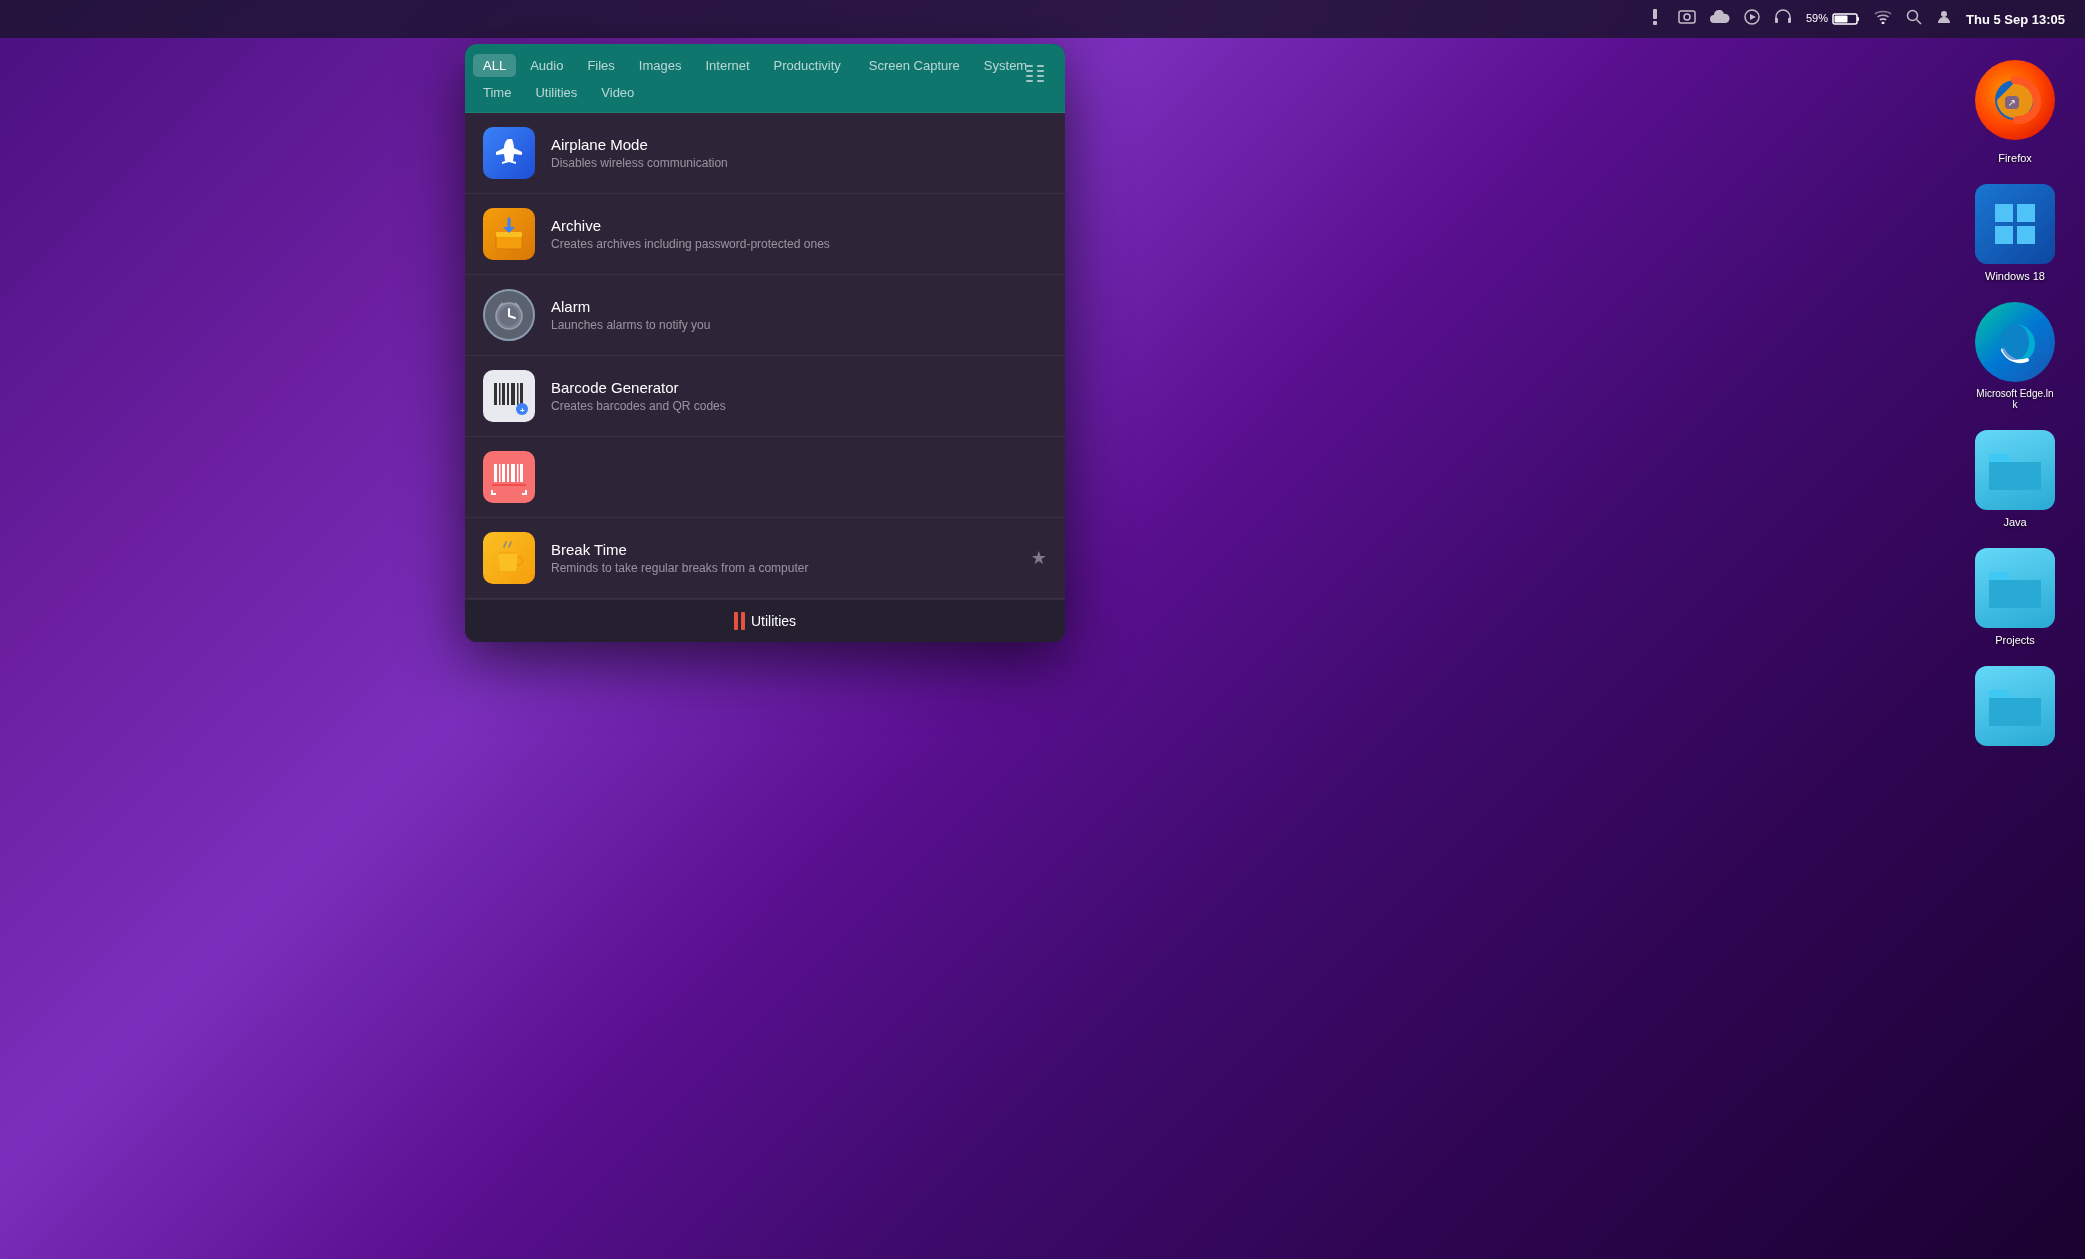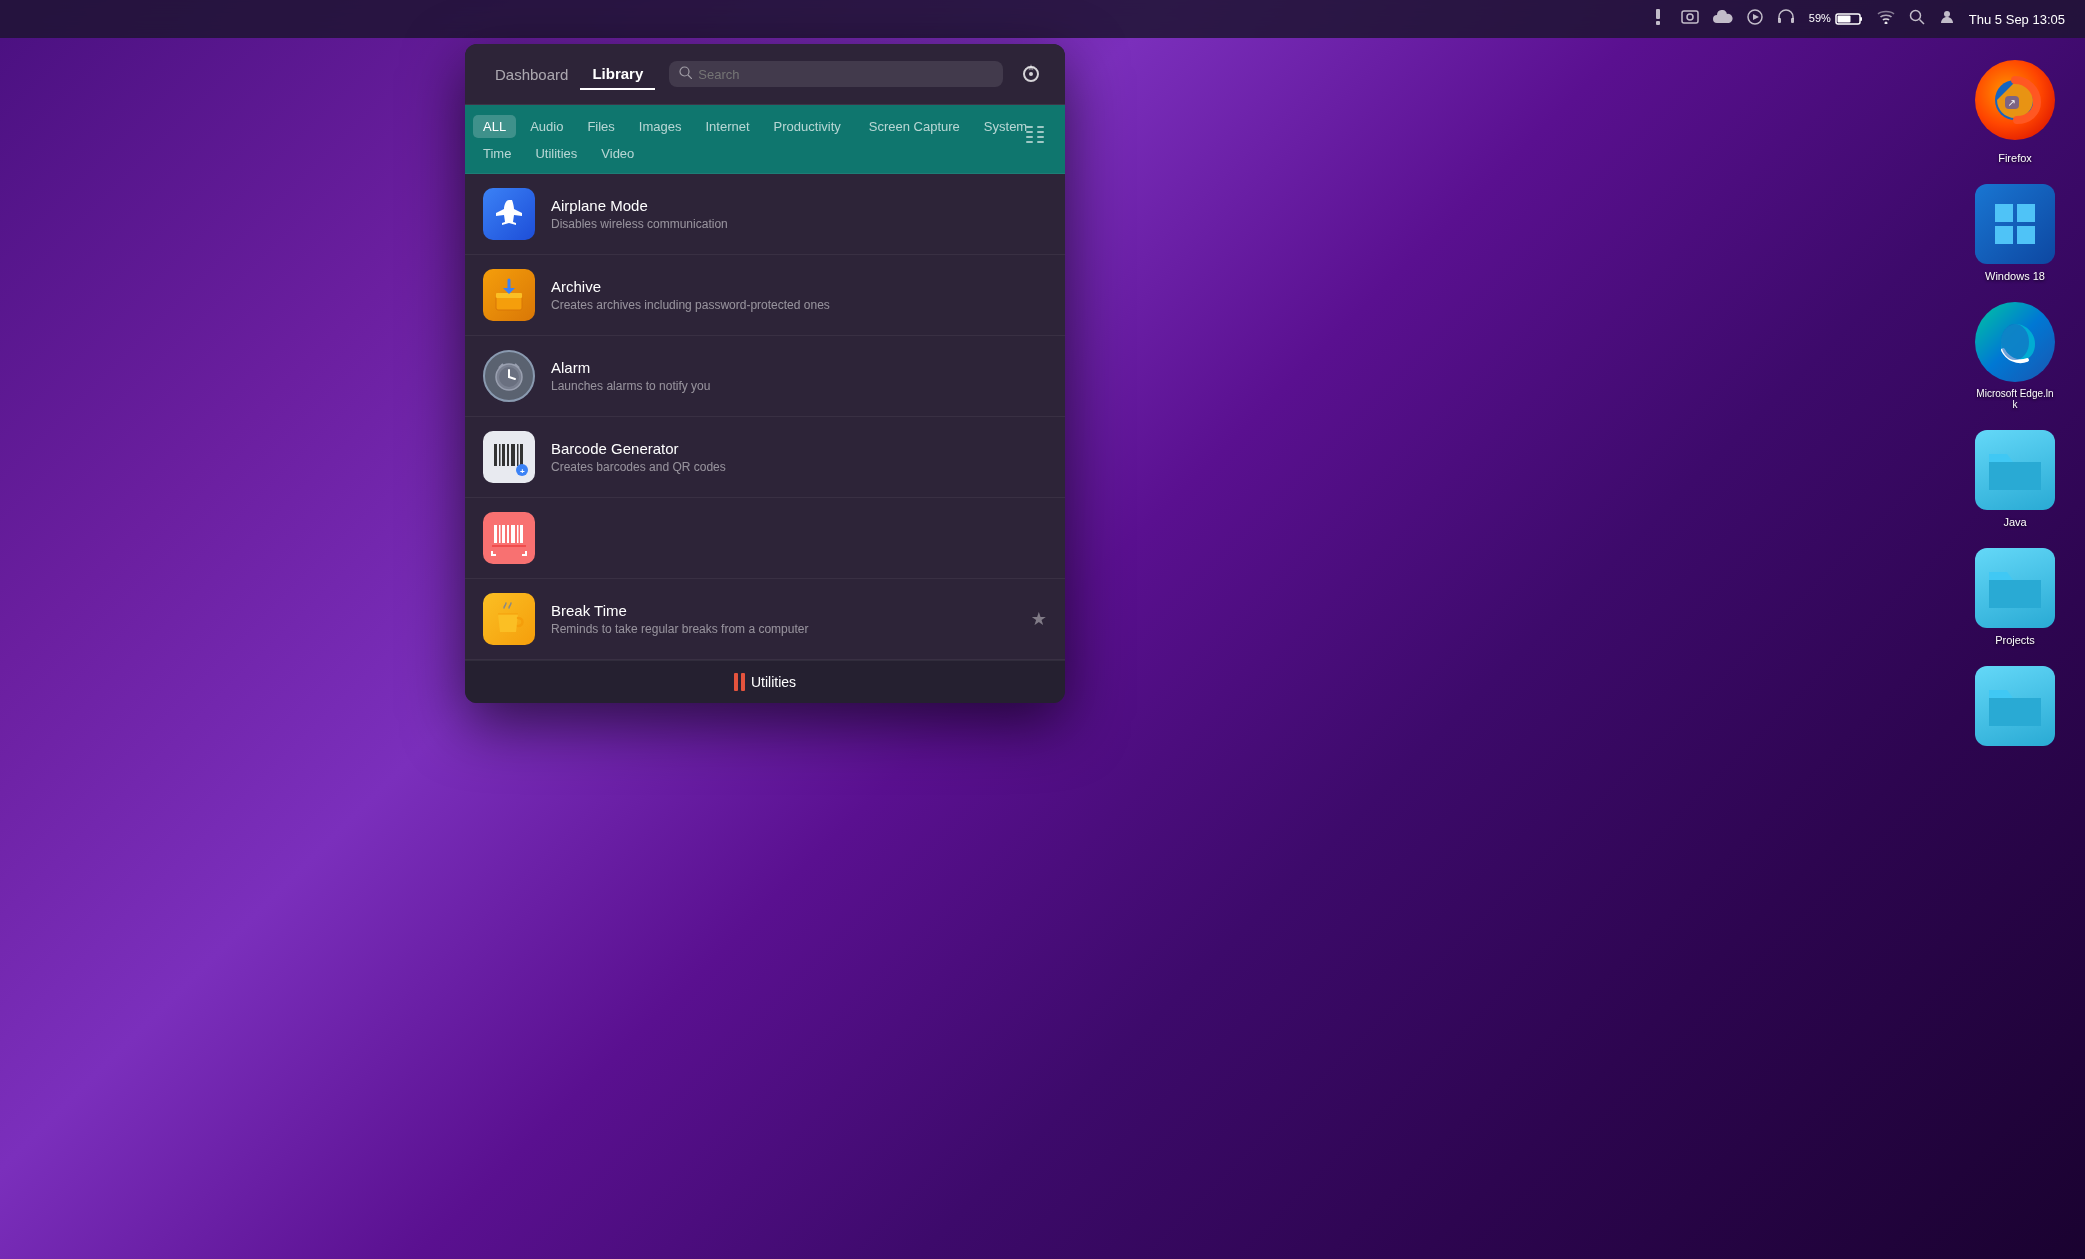"Thu 5 Sep 13:05" .datetime { font-weight: 400 -> 700 }
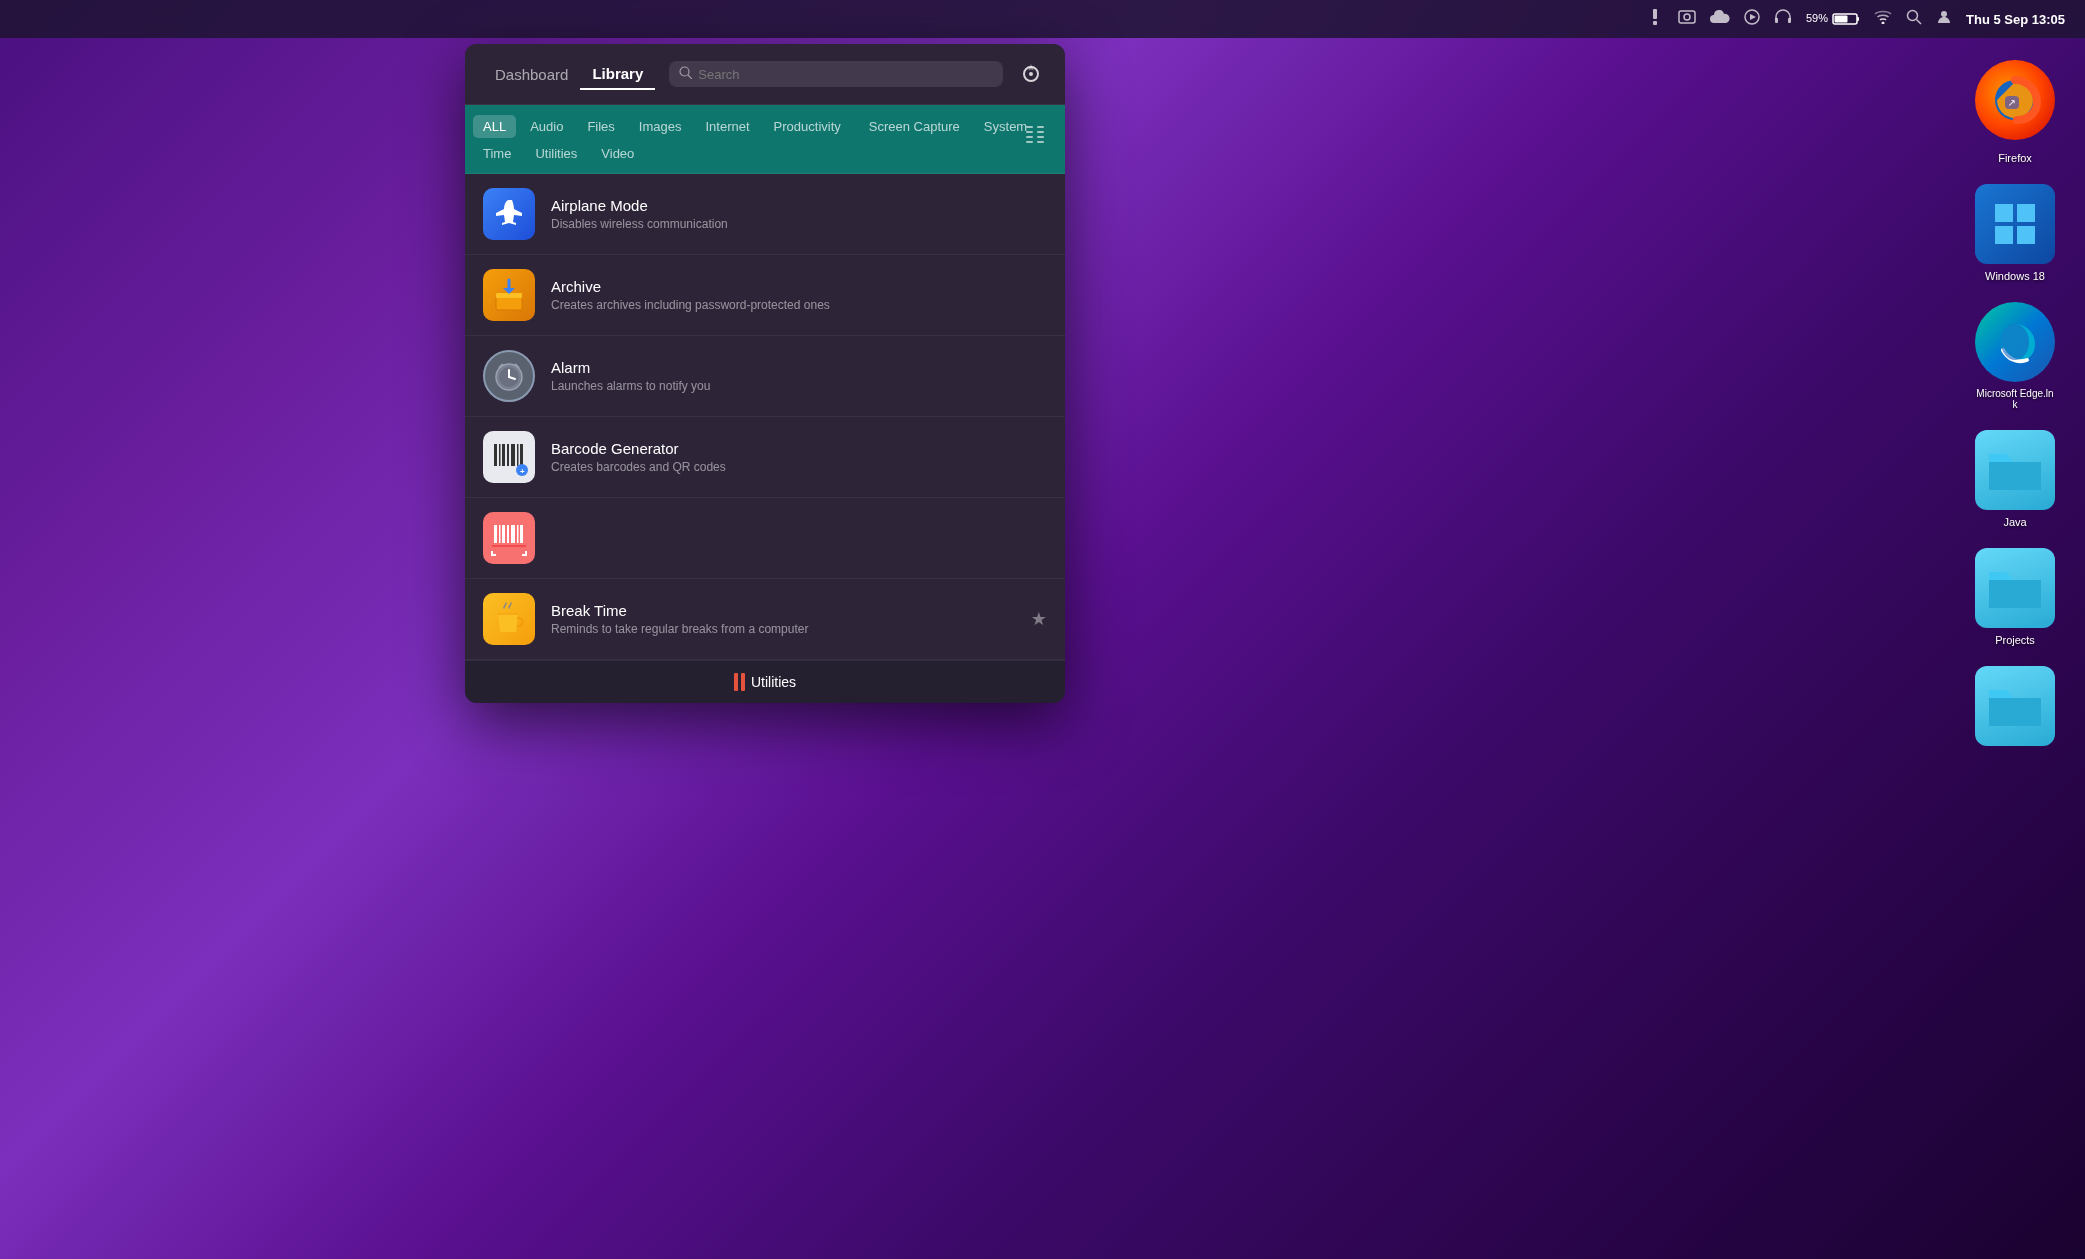"Dashboard" div.panel-header { html: <div> <div>Dashboard</div> <div>Library</div> <div> <span> <svg> <circle></circle> <line></line> </svg> </span> <input> </div> <div> <svg> <path></path> <path></path> <path></path> </svg> </div> </div> -> none }
